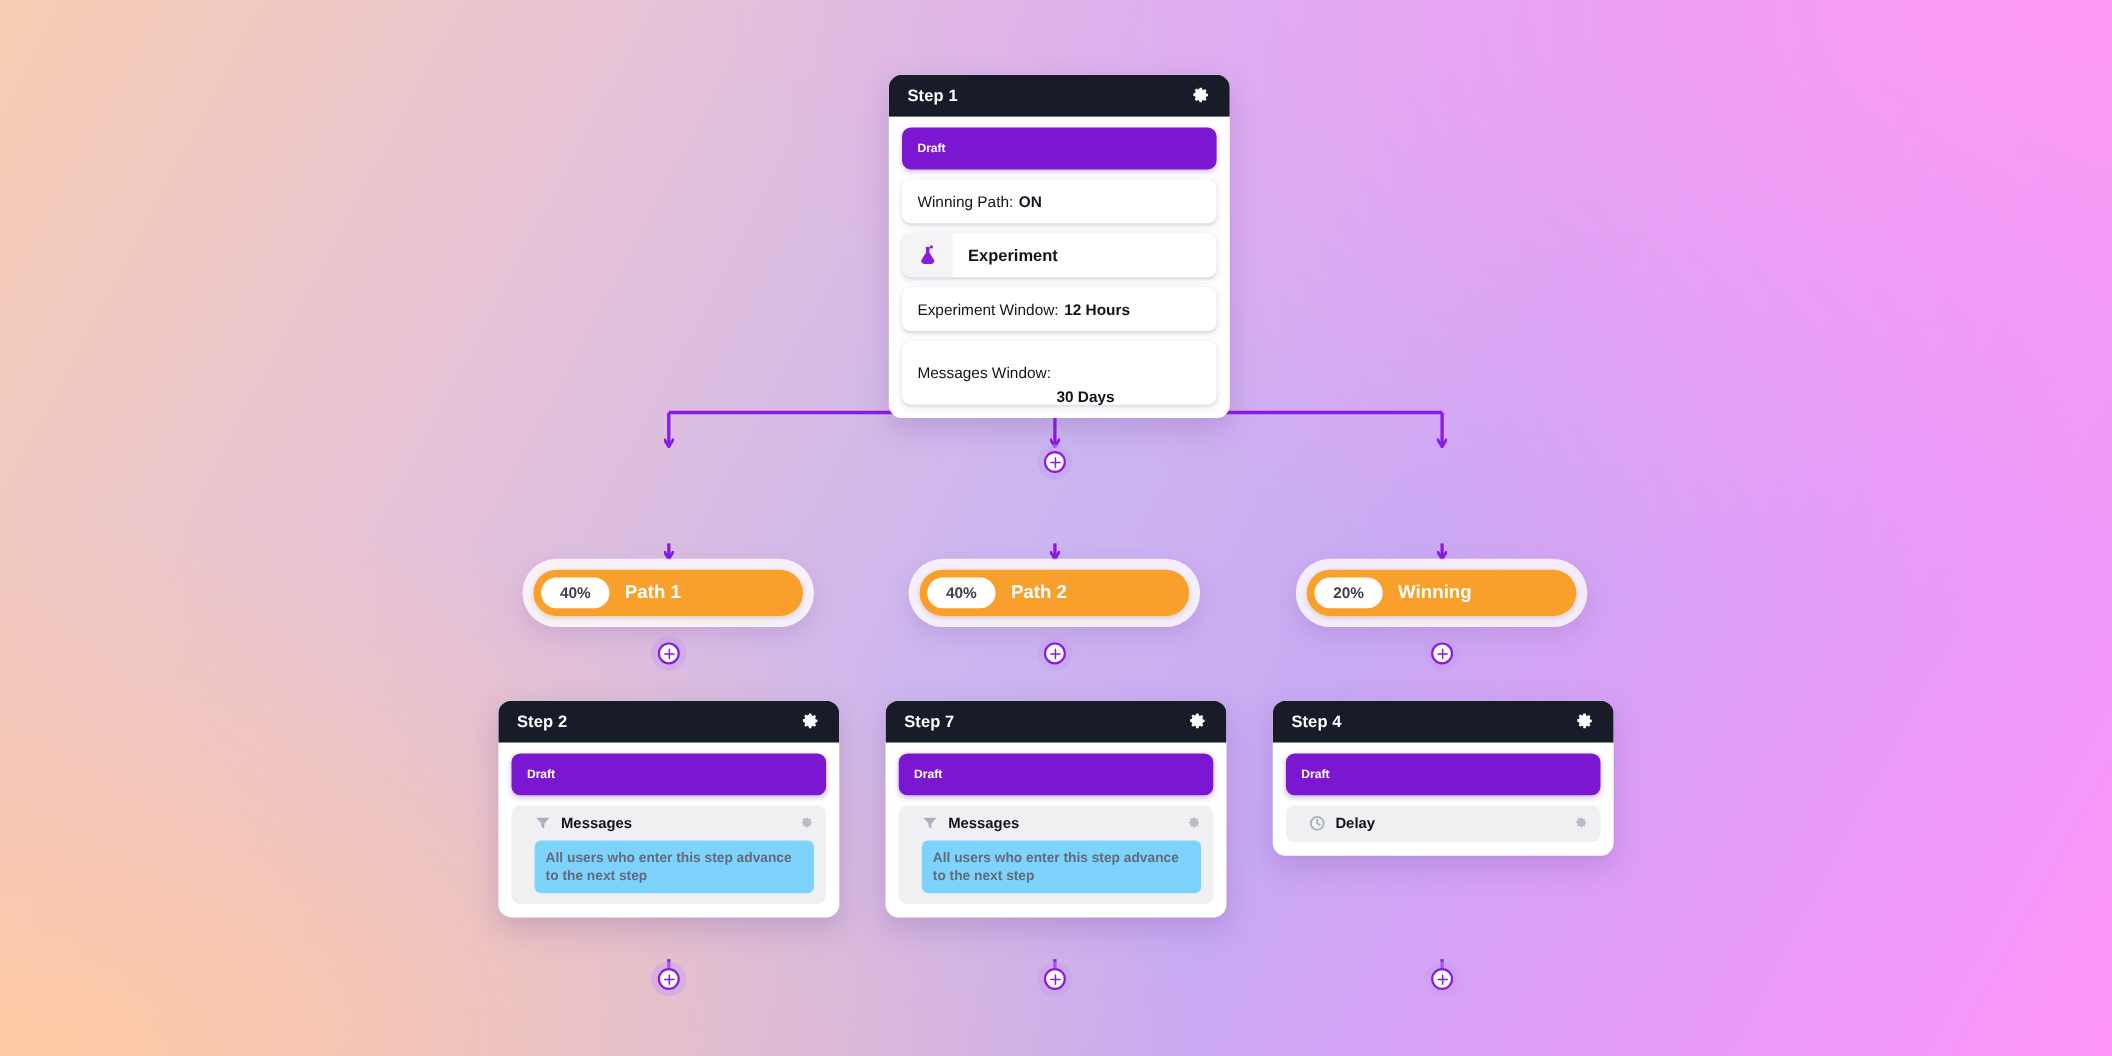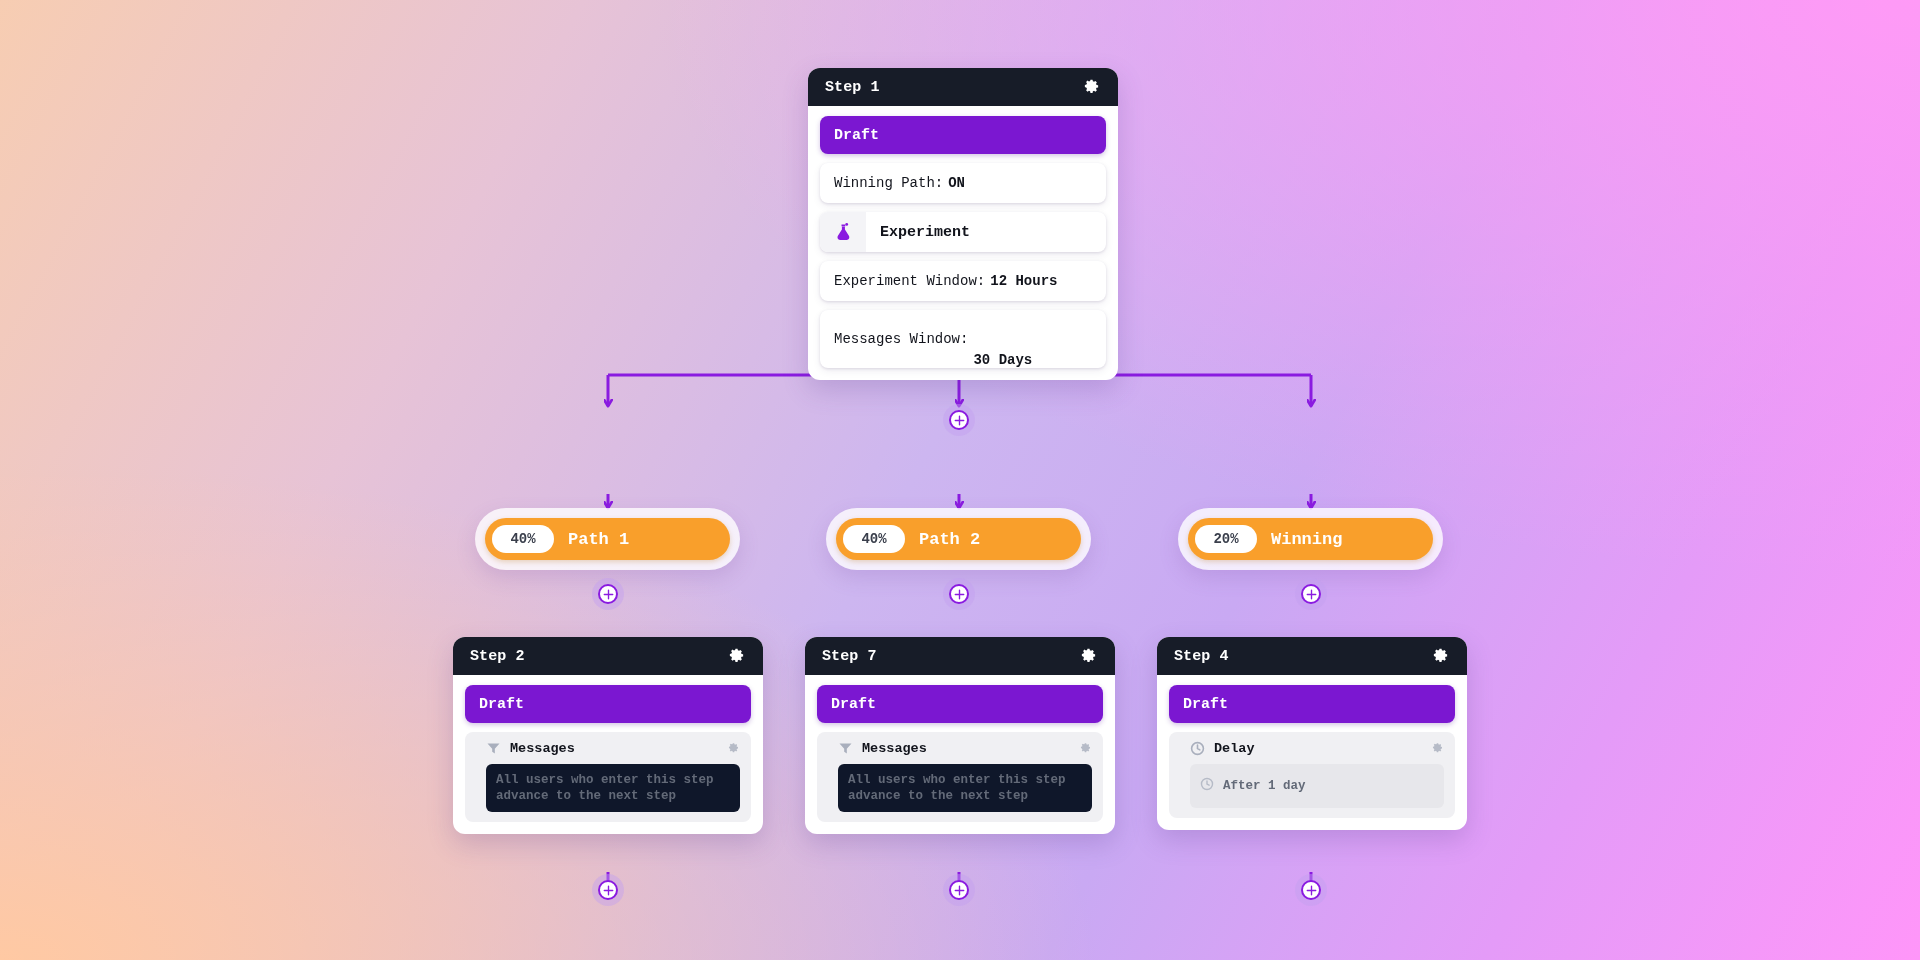"Step 1" #canvas { font-family: Liberation Mono, monospace -> none }
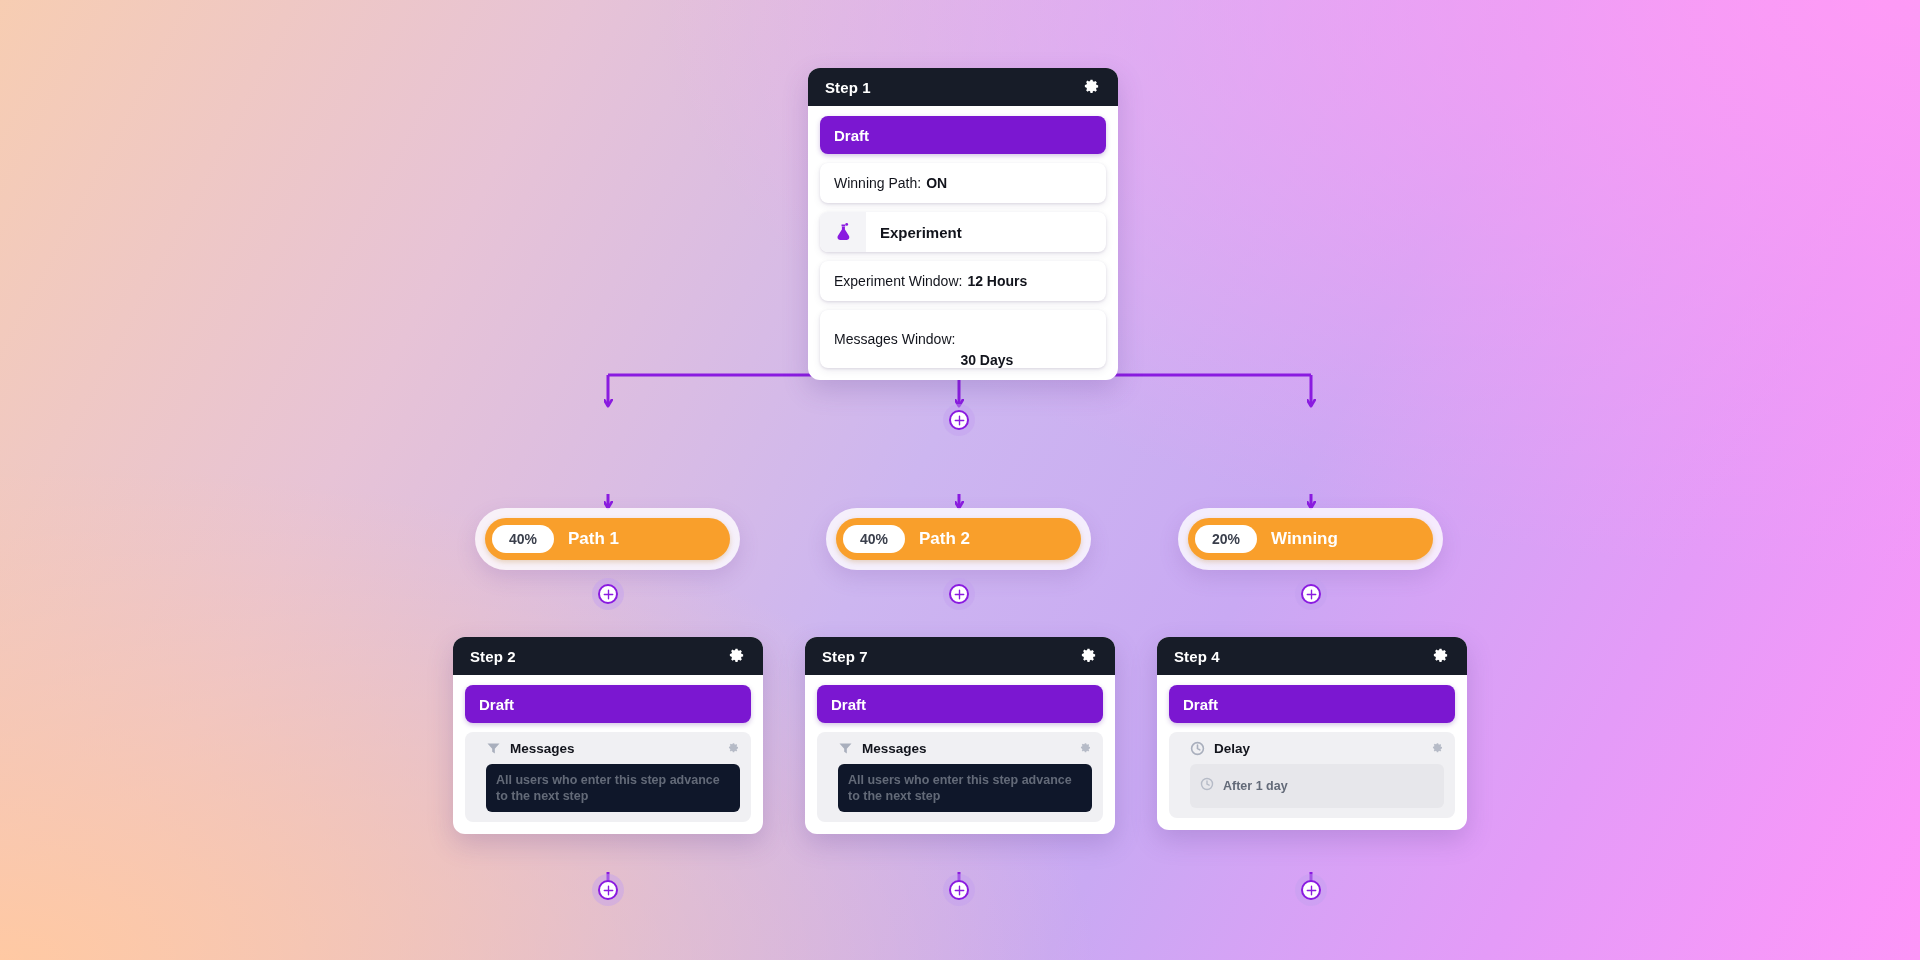"Draft" .draft-badge { font-size: 15px -> 11px }
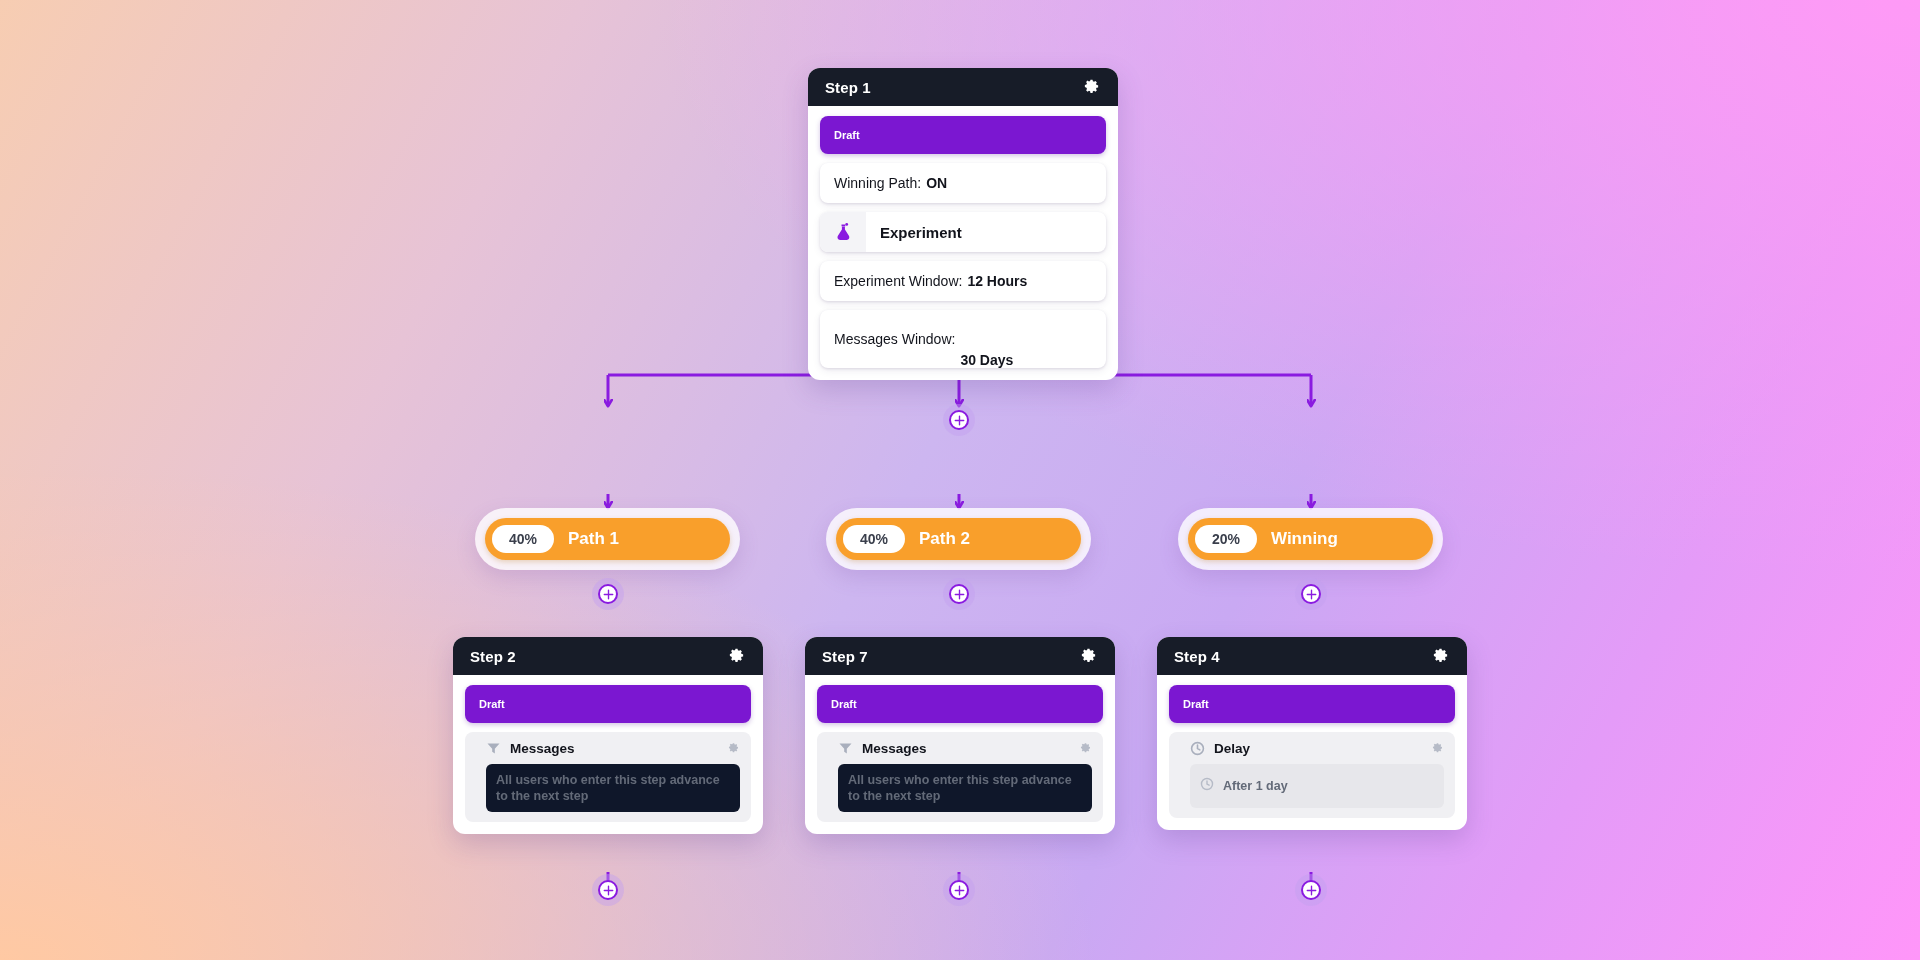"All users who enter this" .sect-desc { background: #0f172a -> #7dd3fc }
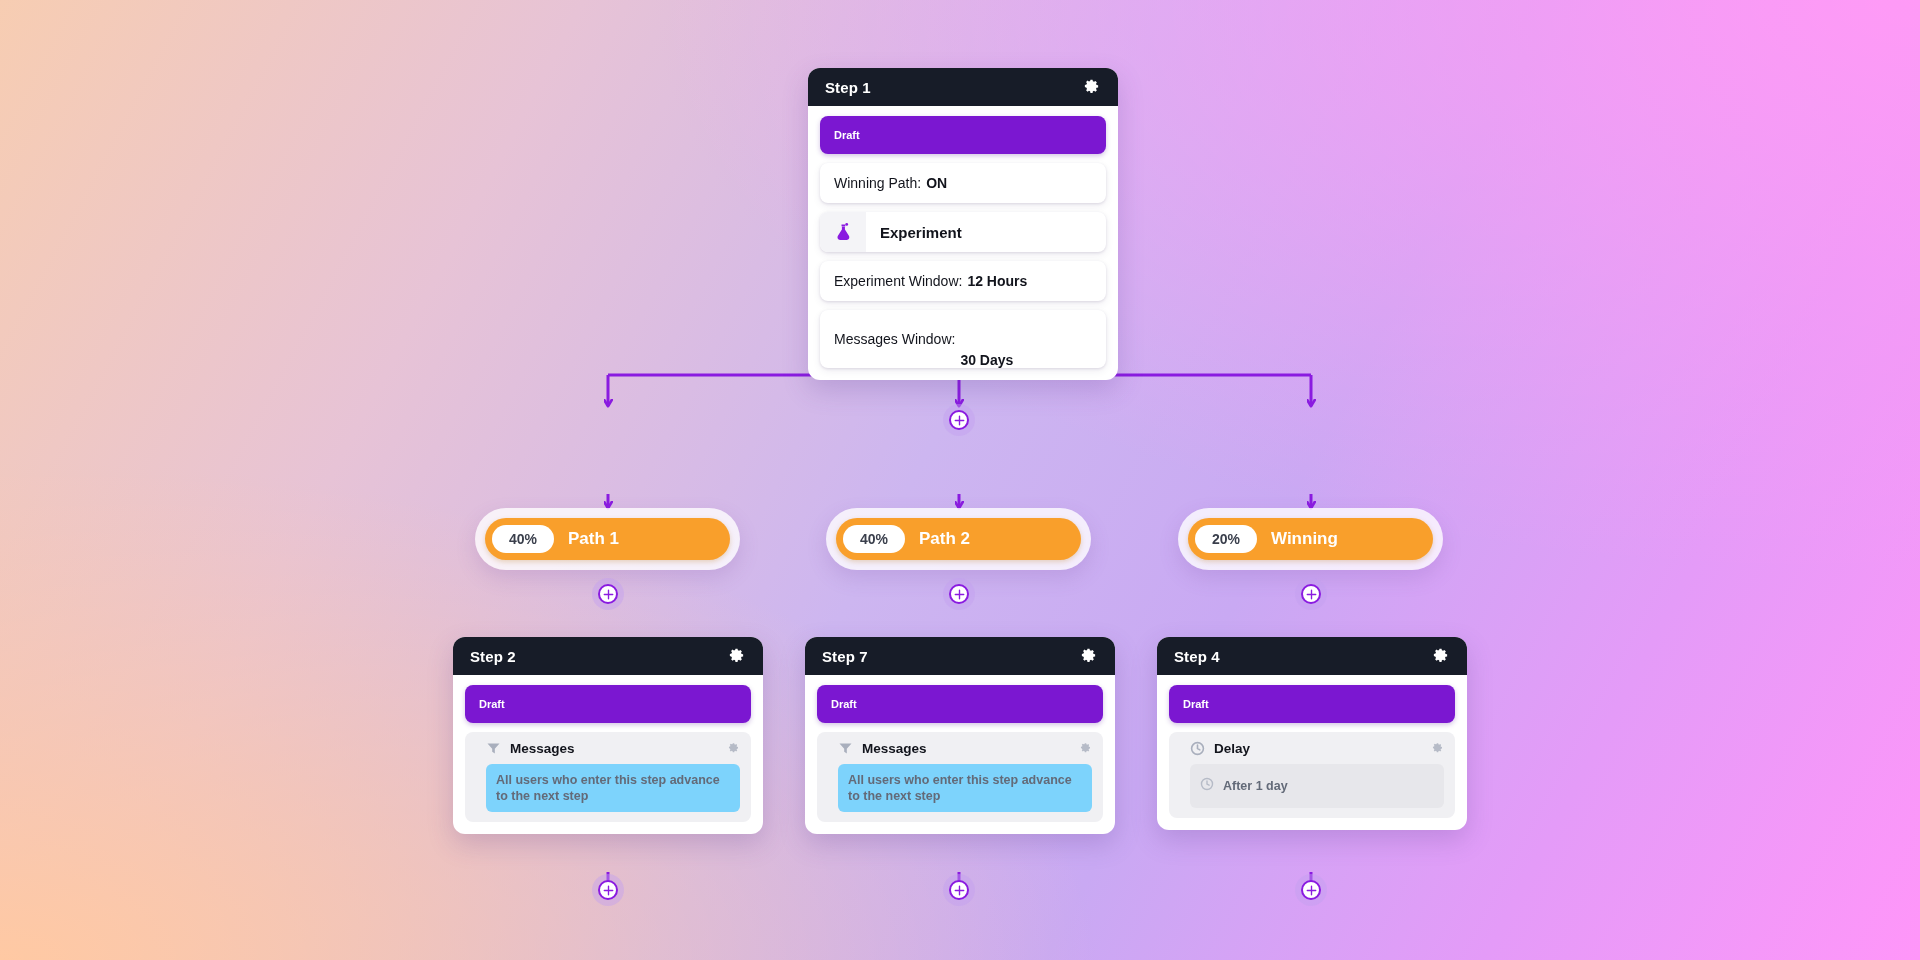"After 1 day" div.sect-desc { html: <div> <span> <svg> <circle></circle> <path></path> </svg> </span> <span>After 1 day</span> </div> -> none }
